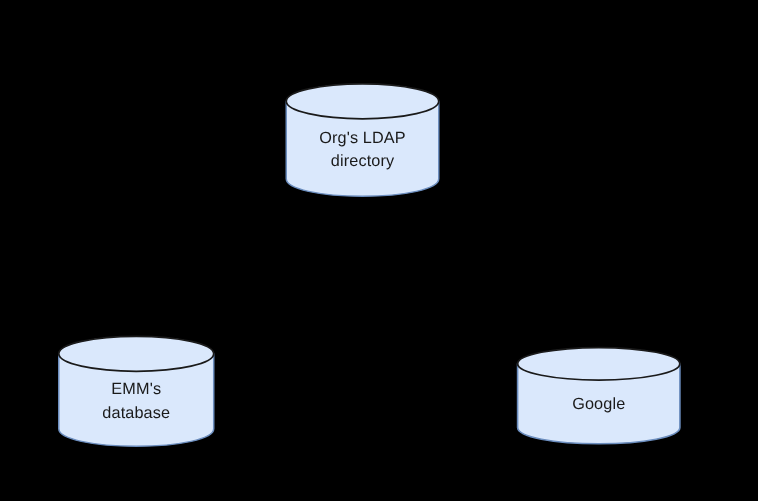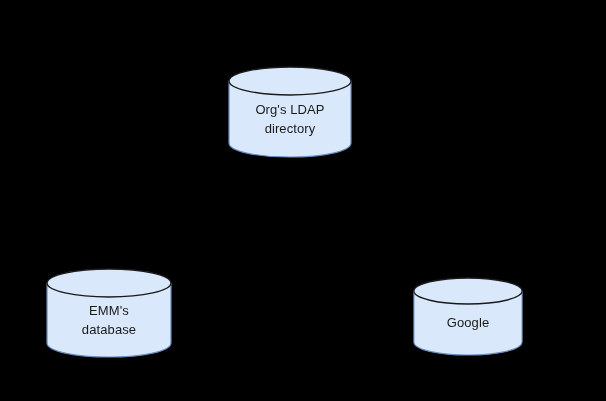"Google" div.cylinder { width: 110px -> 132px }
